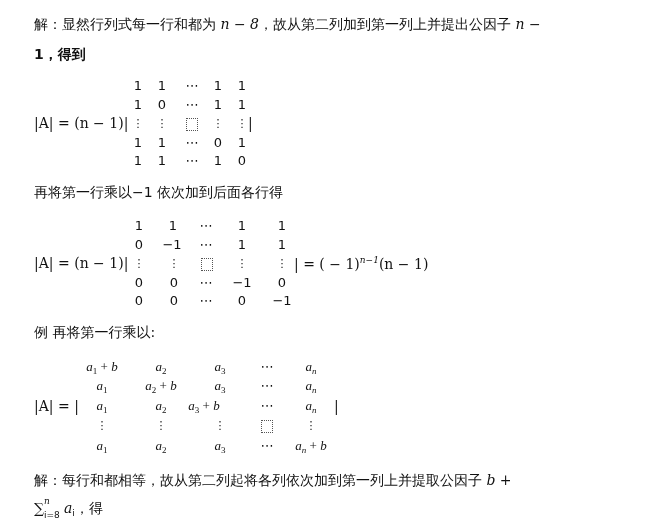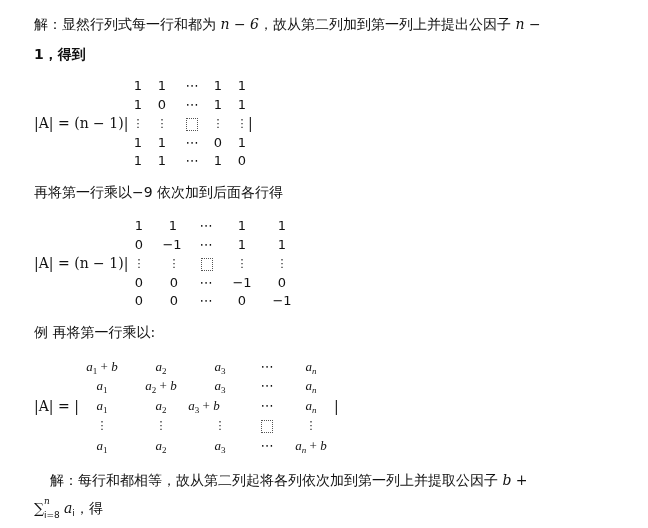"n − 6" span.m { text: 6 -> 8 }
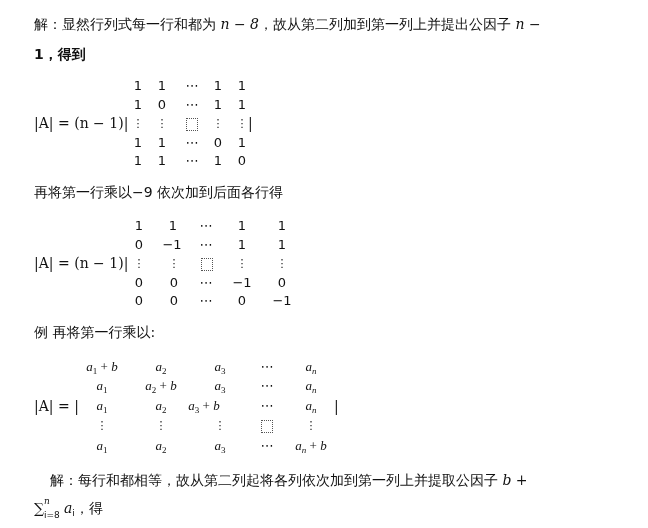"再将第一行乘以−9 依次加到后面各行得" div.abs { text: 9 -> 1 }
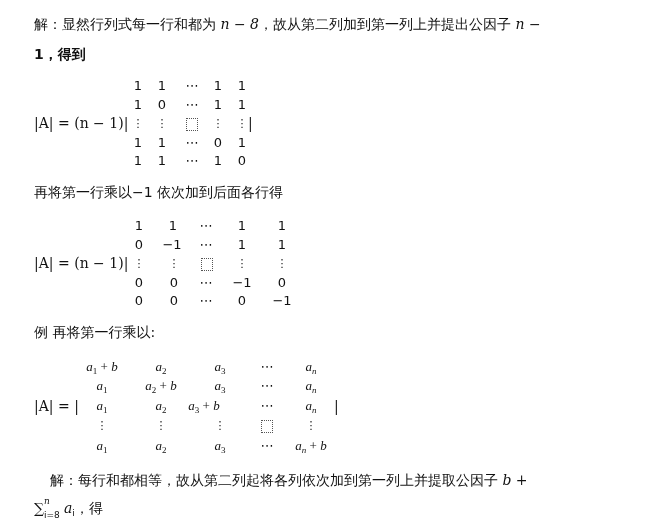"| = ( − 1)n−1(n" span.abs { html: none -> <span><span>| = ( − 1)</span><sup>n−1</sup><span>(n − 1)</span></span> }
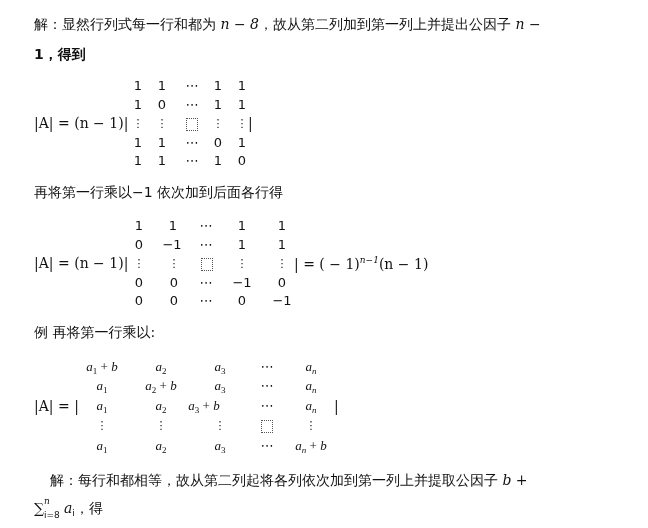"解：每行和都相等，故从第二列起将各列依次加到第一列上并提取公因子 b +" div.abs { margin-left: 16px -> none }
